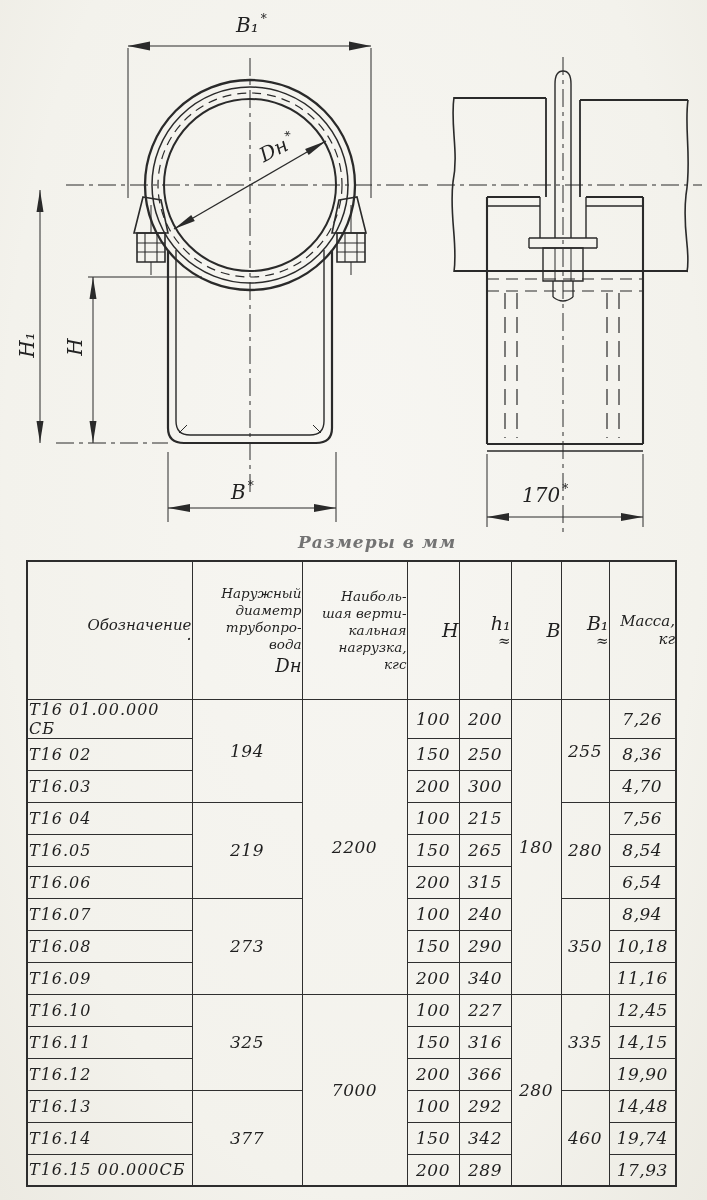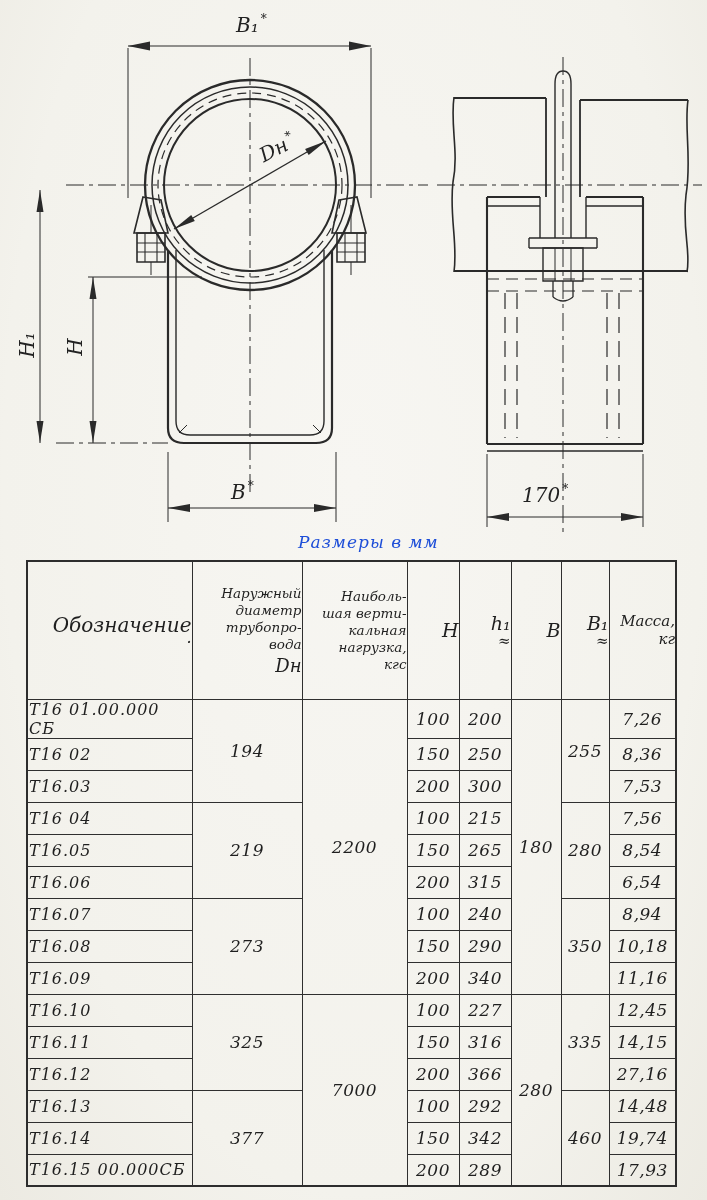"Размеры в мм" .table-note { color: #1d4ed8 -> #737373; font-weight: none -> bold }
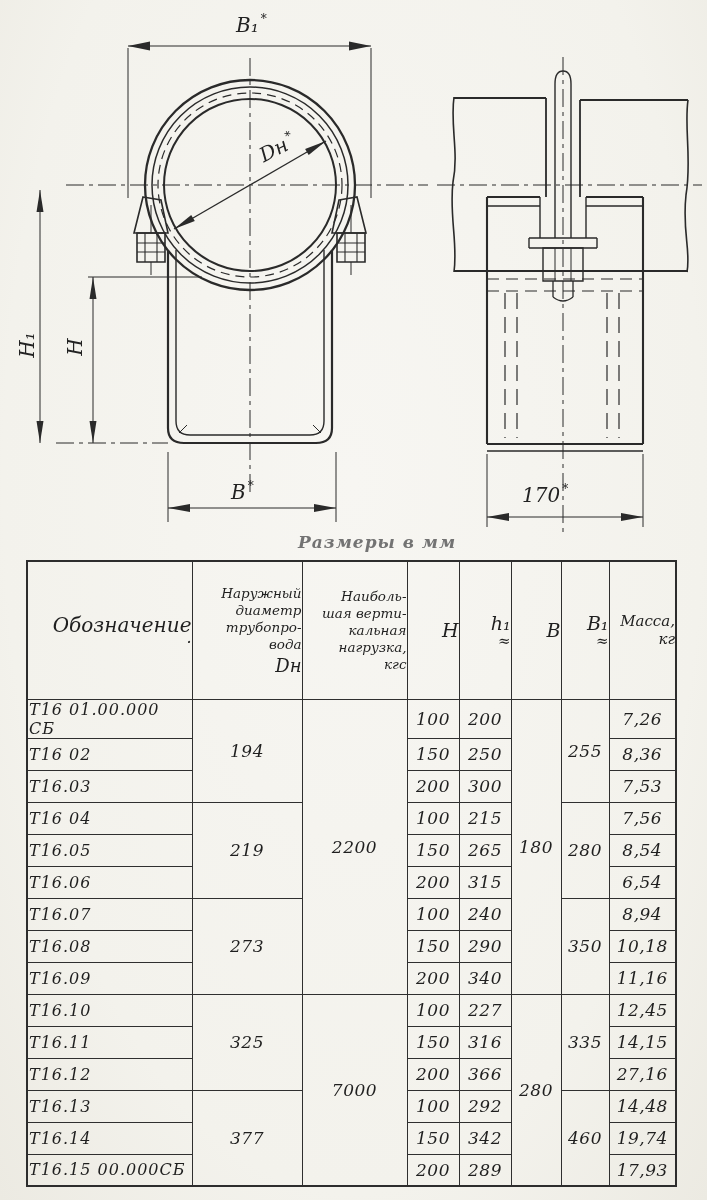"Обозначение" div.hd-small { font-size: 20px -> 15px }
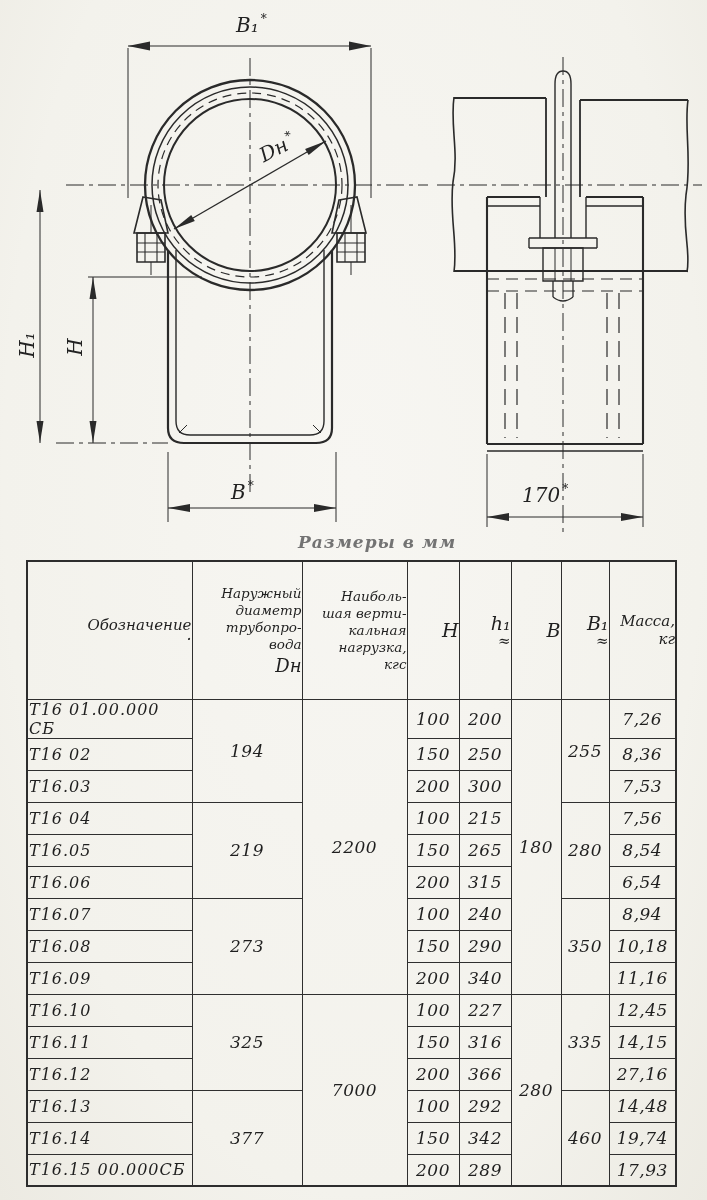"7,53" td.num { text: 7,53 -> 4,70 }
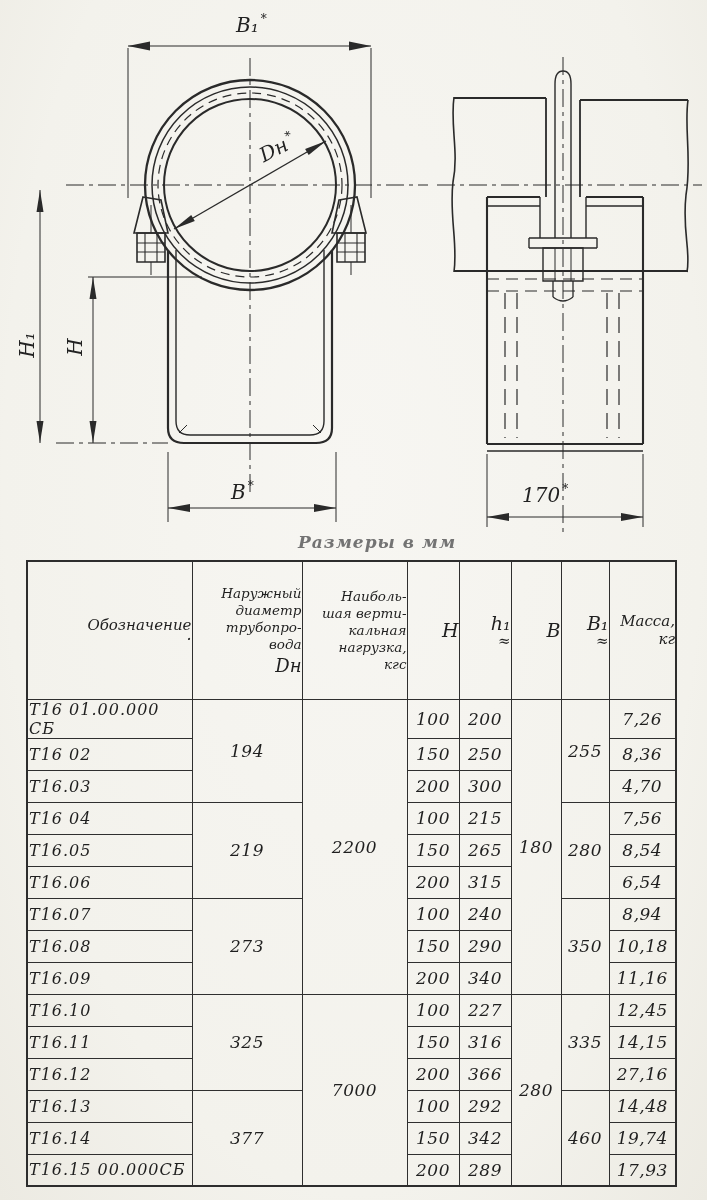"27,16" td.num { text: 27,16 -> 19,90 }
